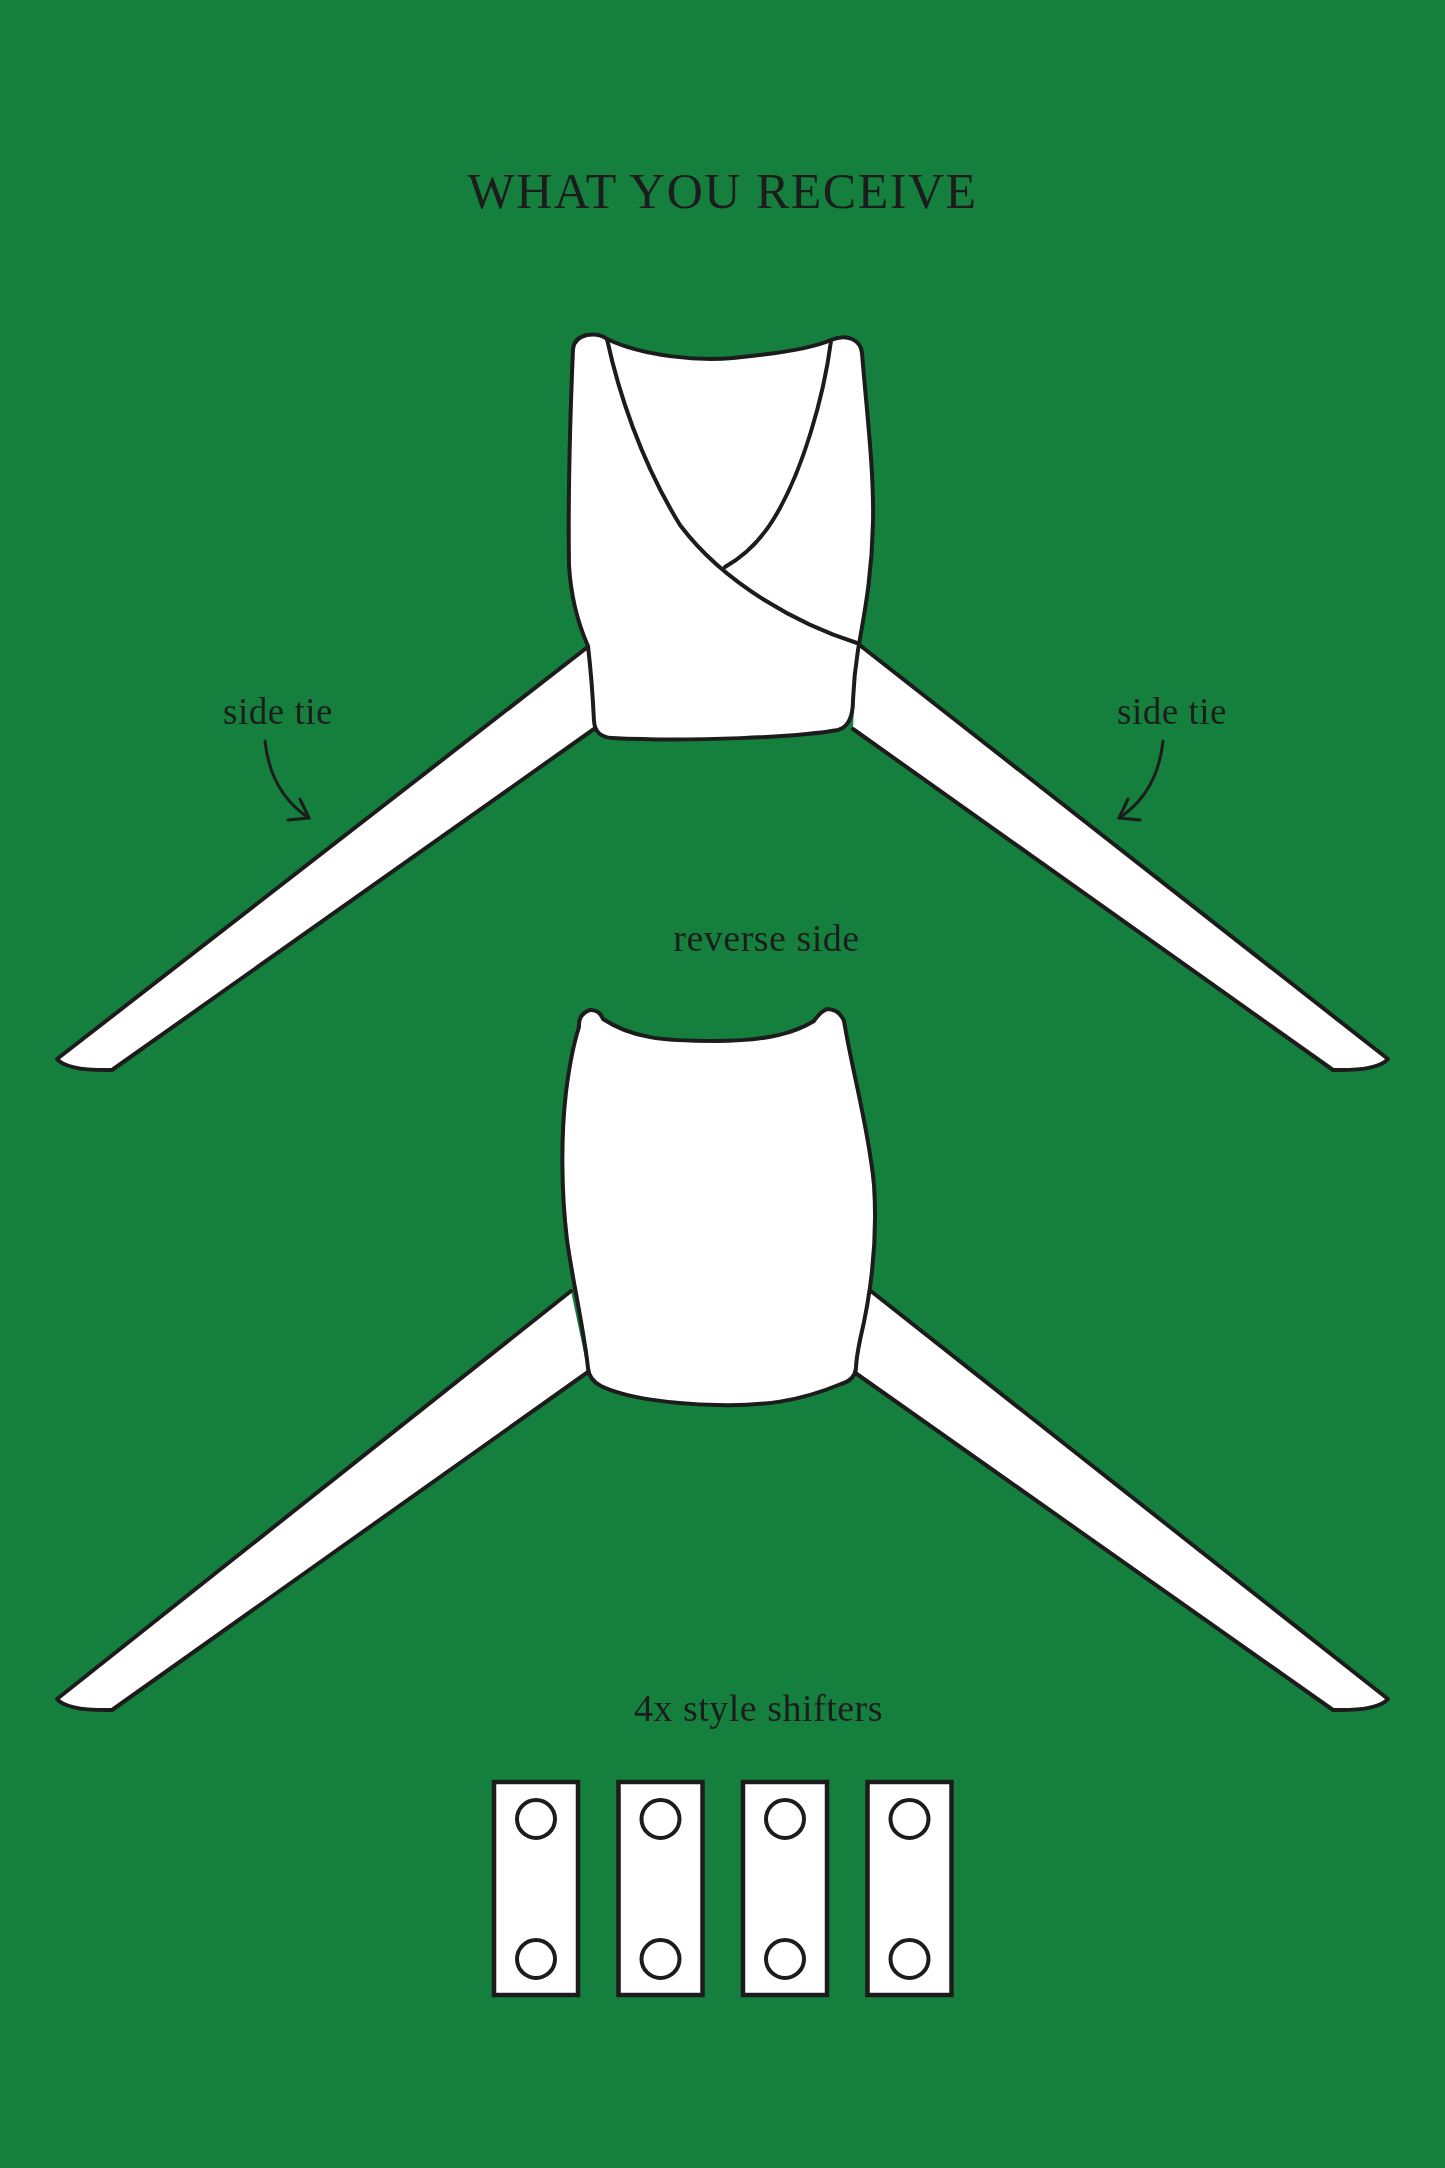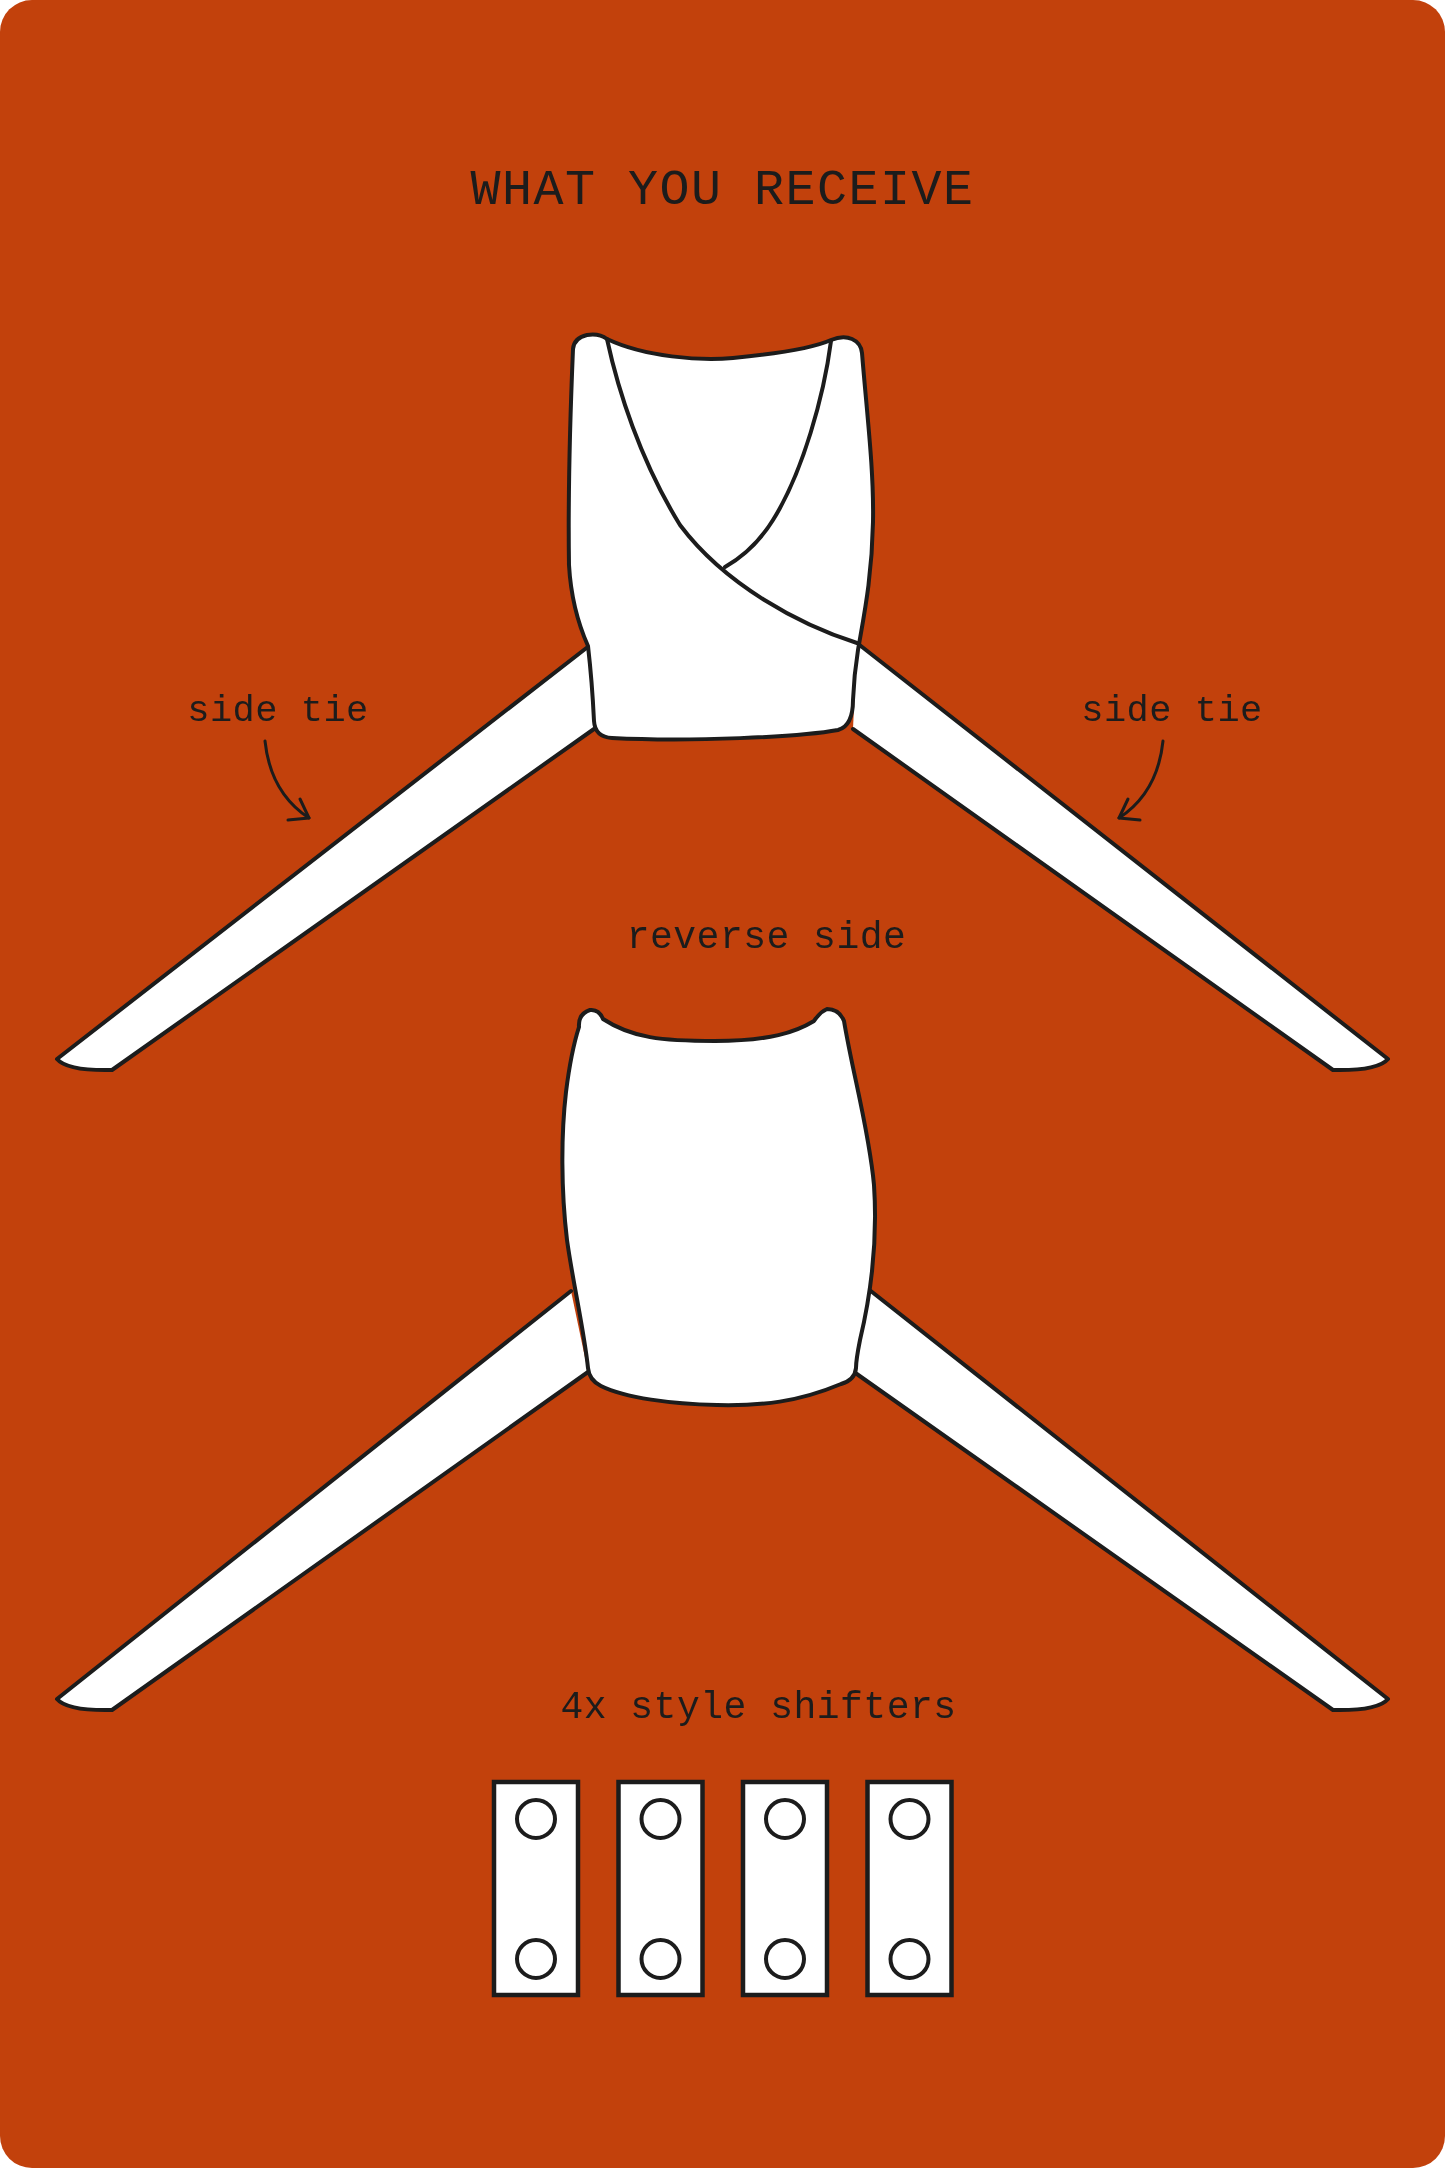"WHAT YOU RECEIVE" .canvas { background: #c2410c -> #15803d; border-radius: 32px -> none; font-family: Liberation Mono, monospace -> Liberation Serif, serif }
